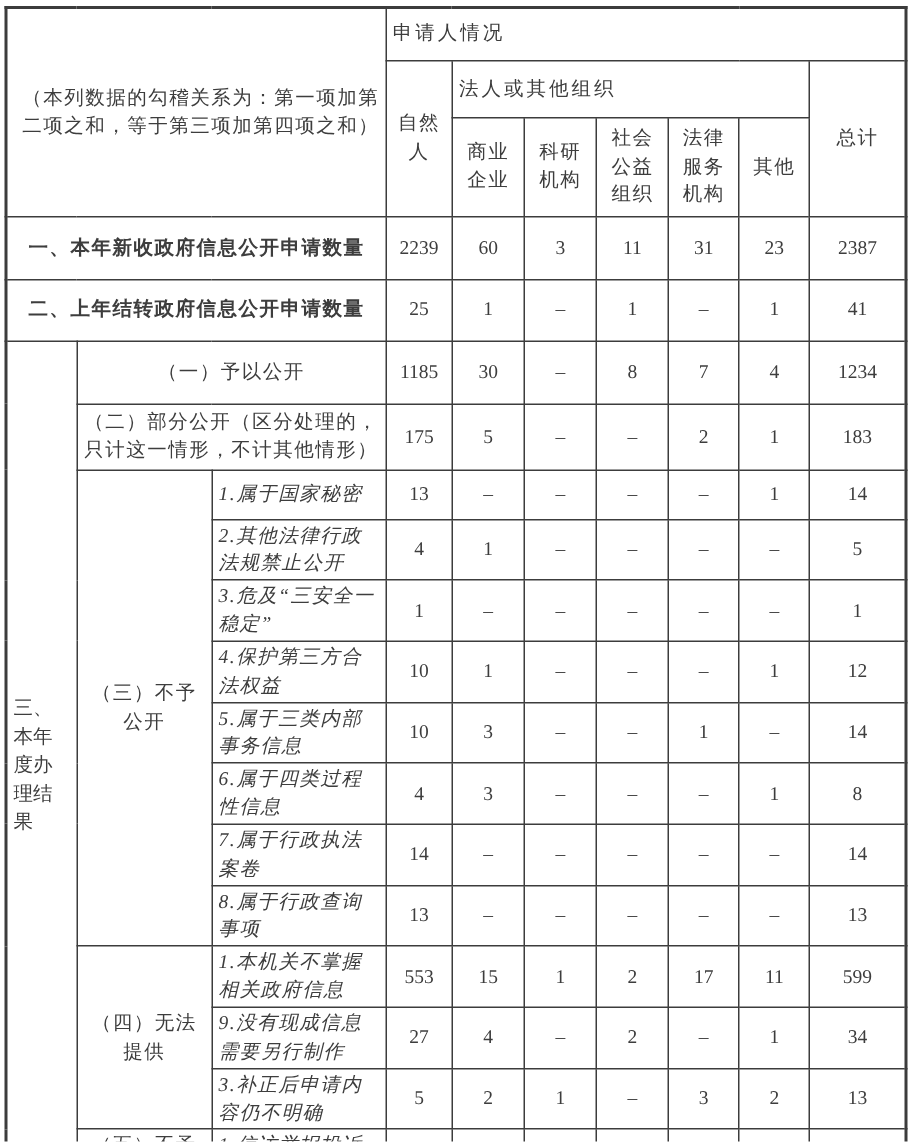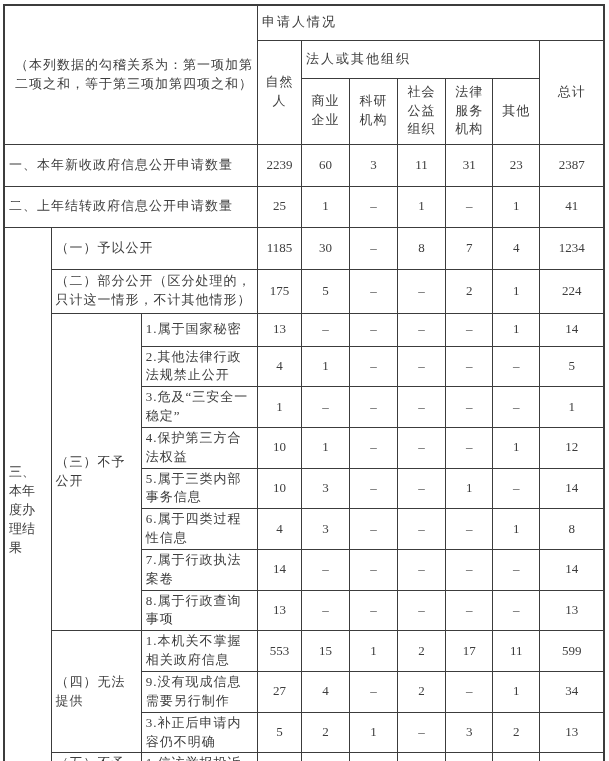"一、本年新收政府信息公开申请数量" td.labmain { font-weight: none -> bold; text-align: left -> center }
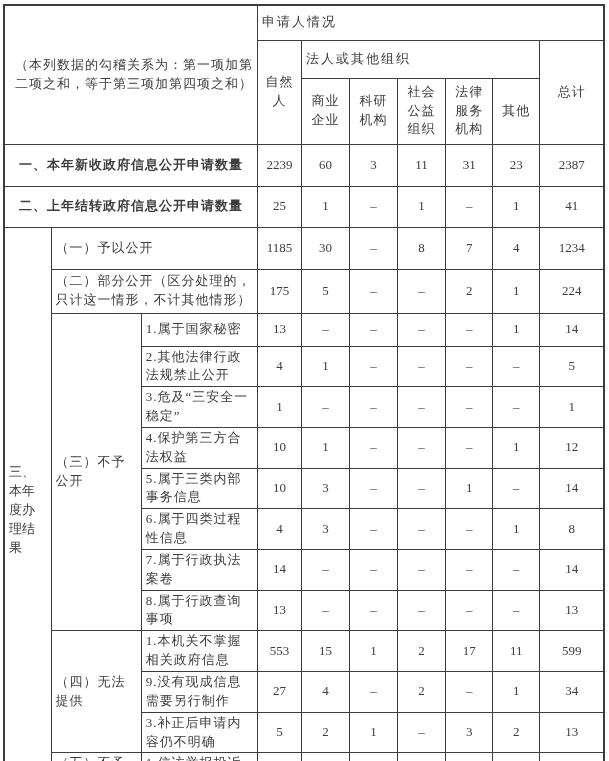"（一）予以公开" td.labgrp { text-align: left -> center }
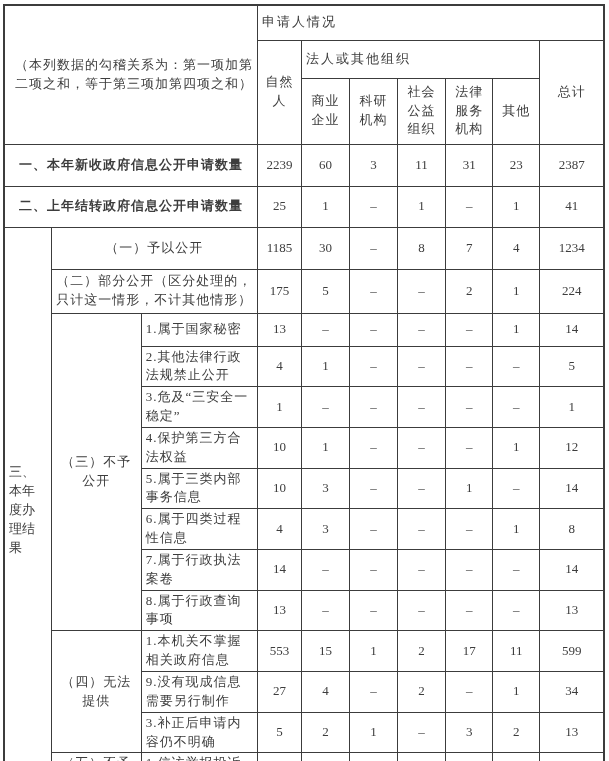"224" td.num { text: 224 -> 183 }
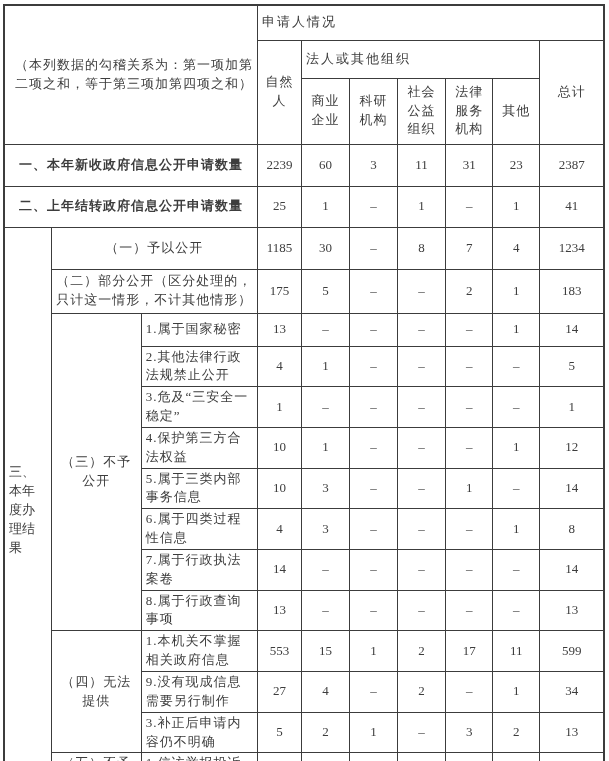"1.属于国家秘密" td.labitem { font-style: none -> italic }
